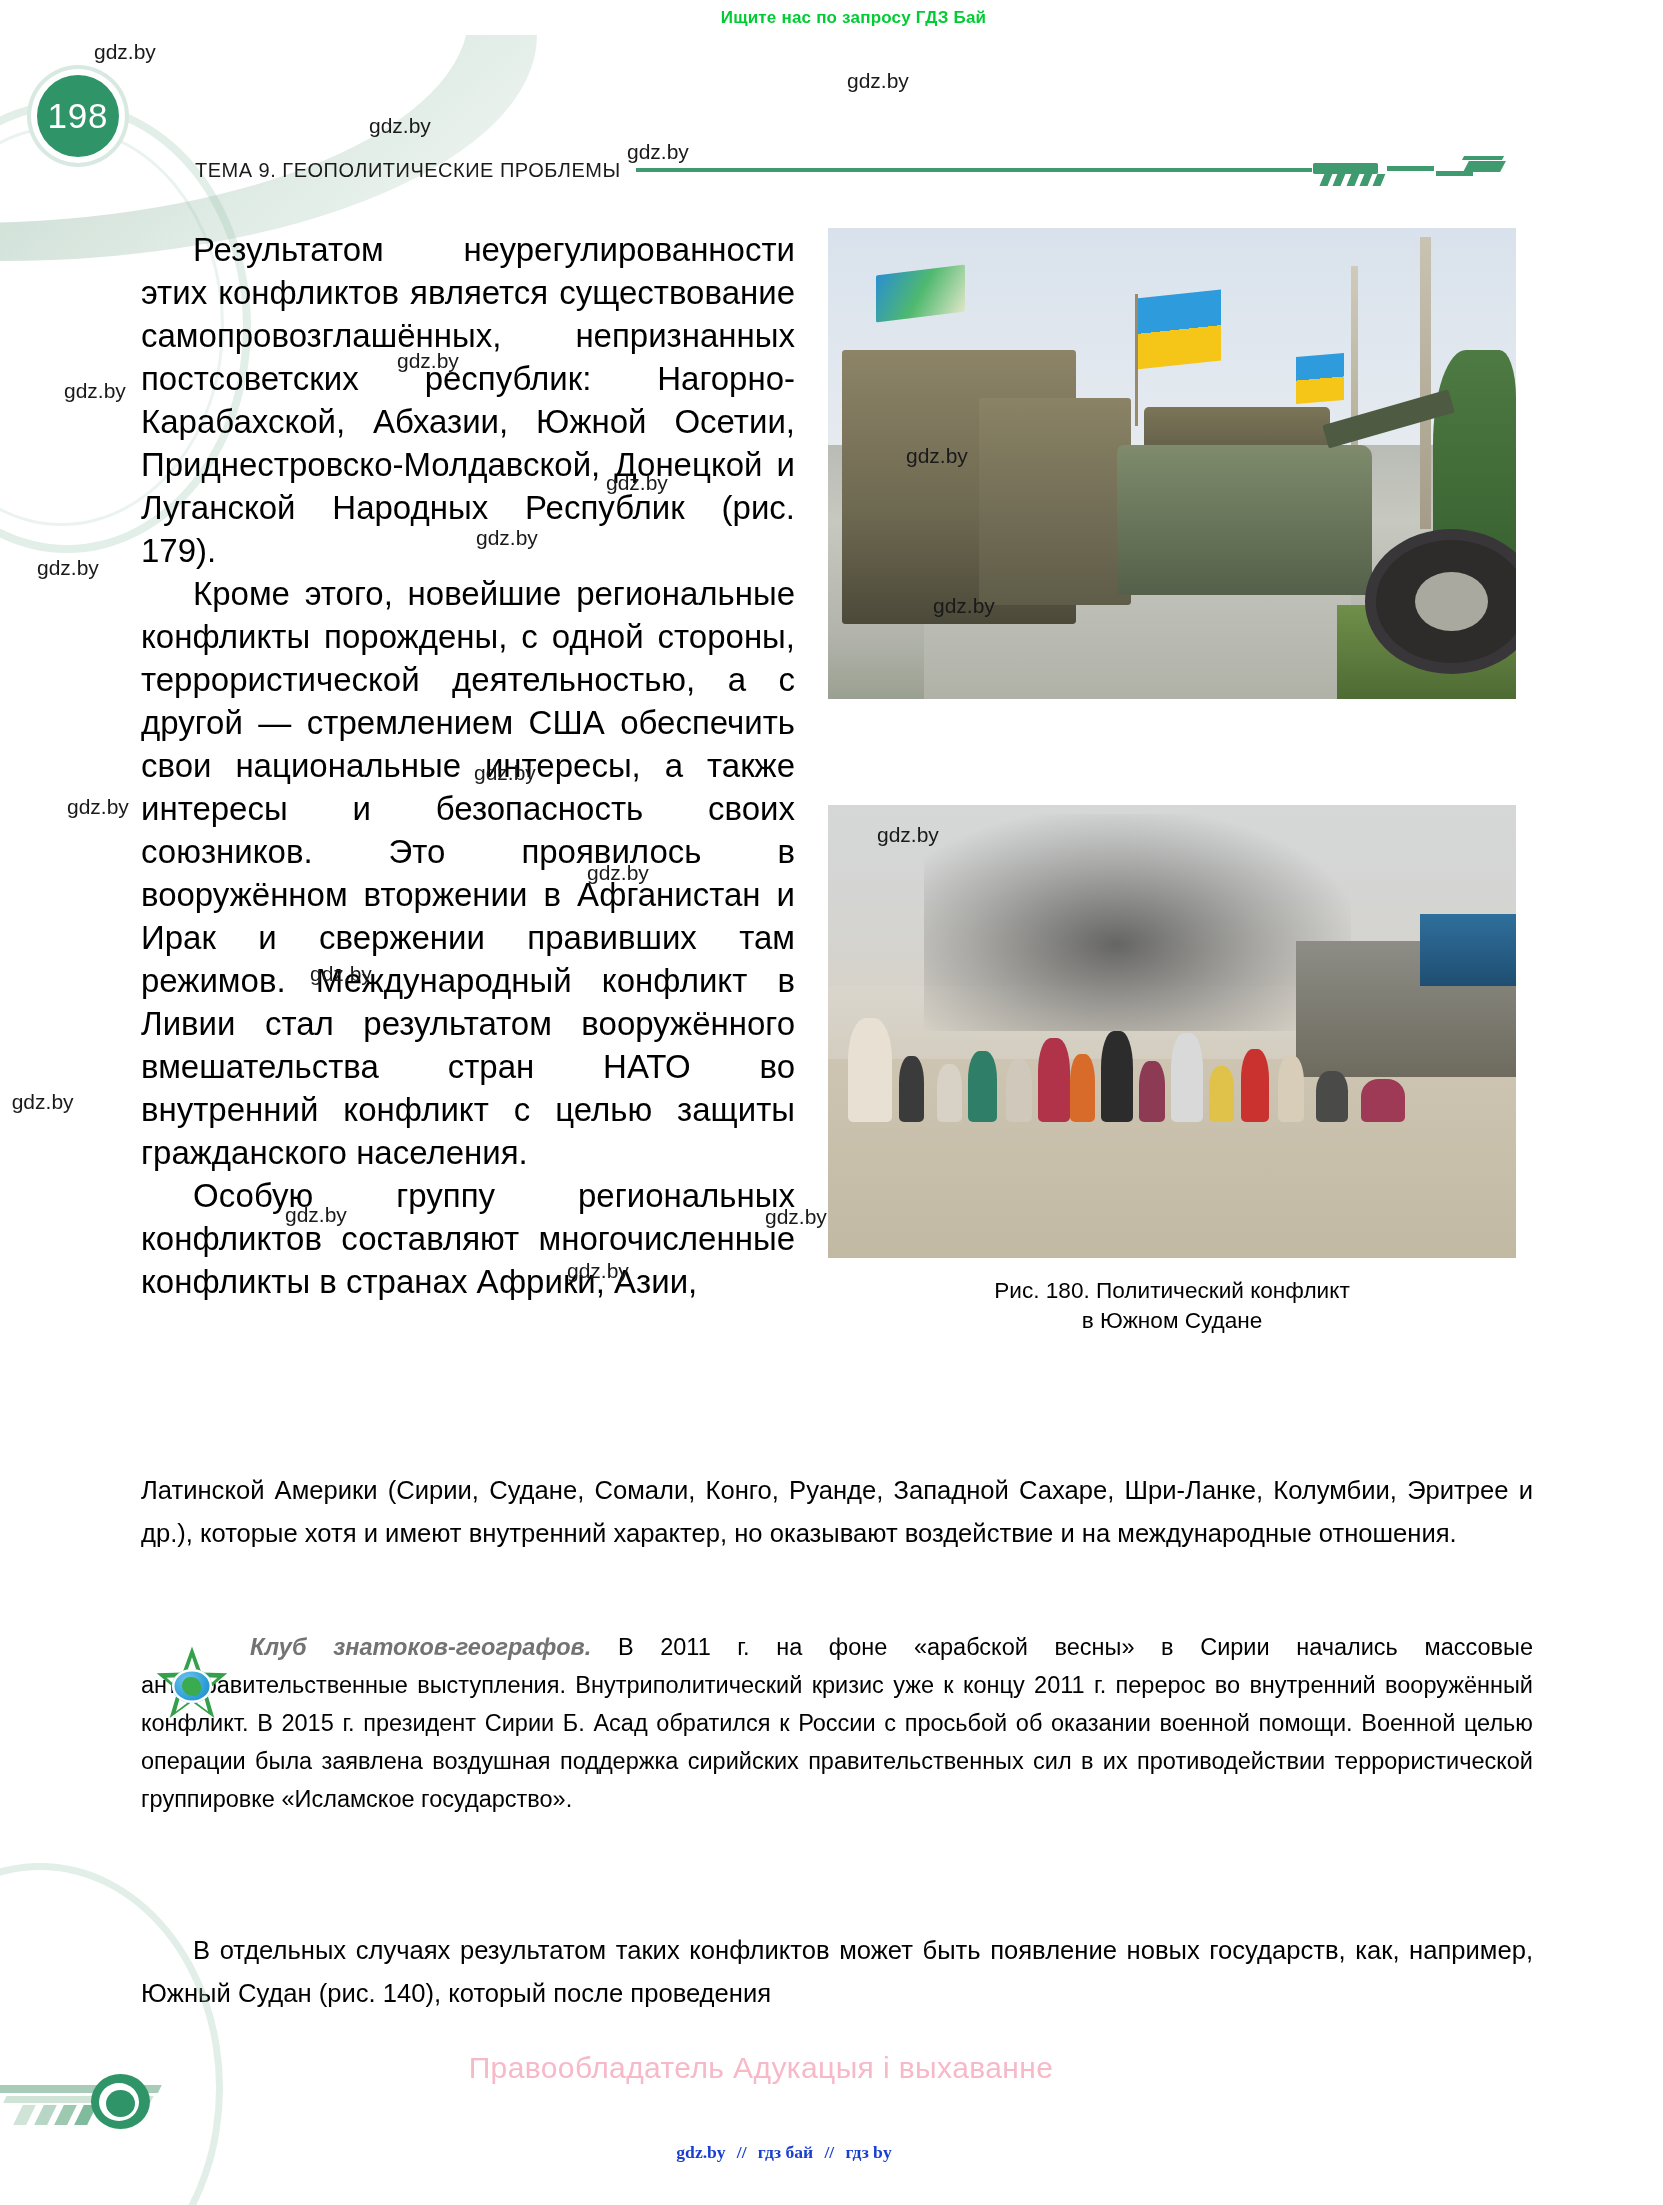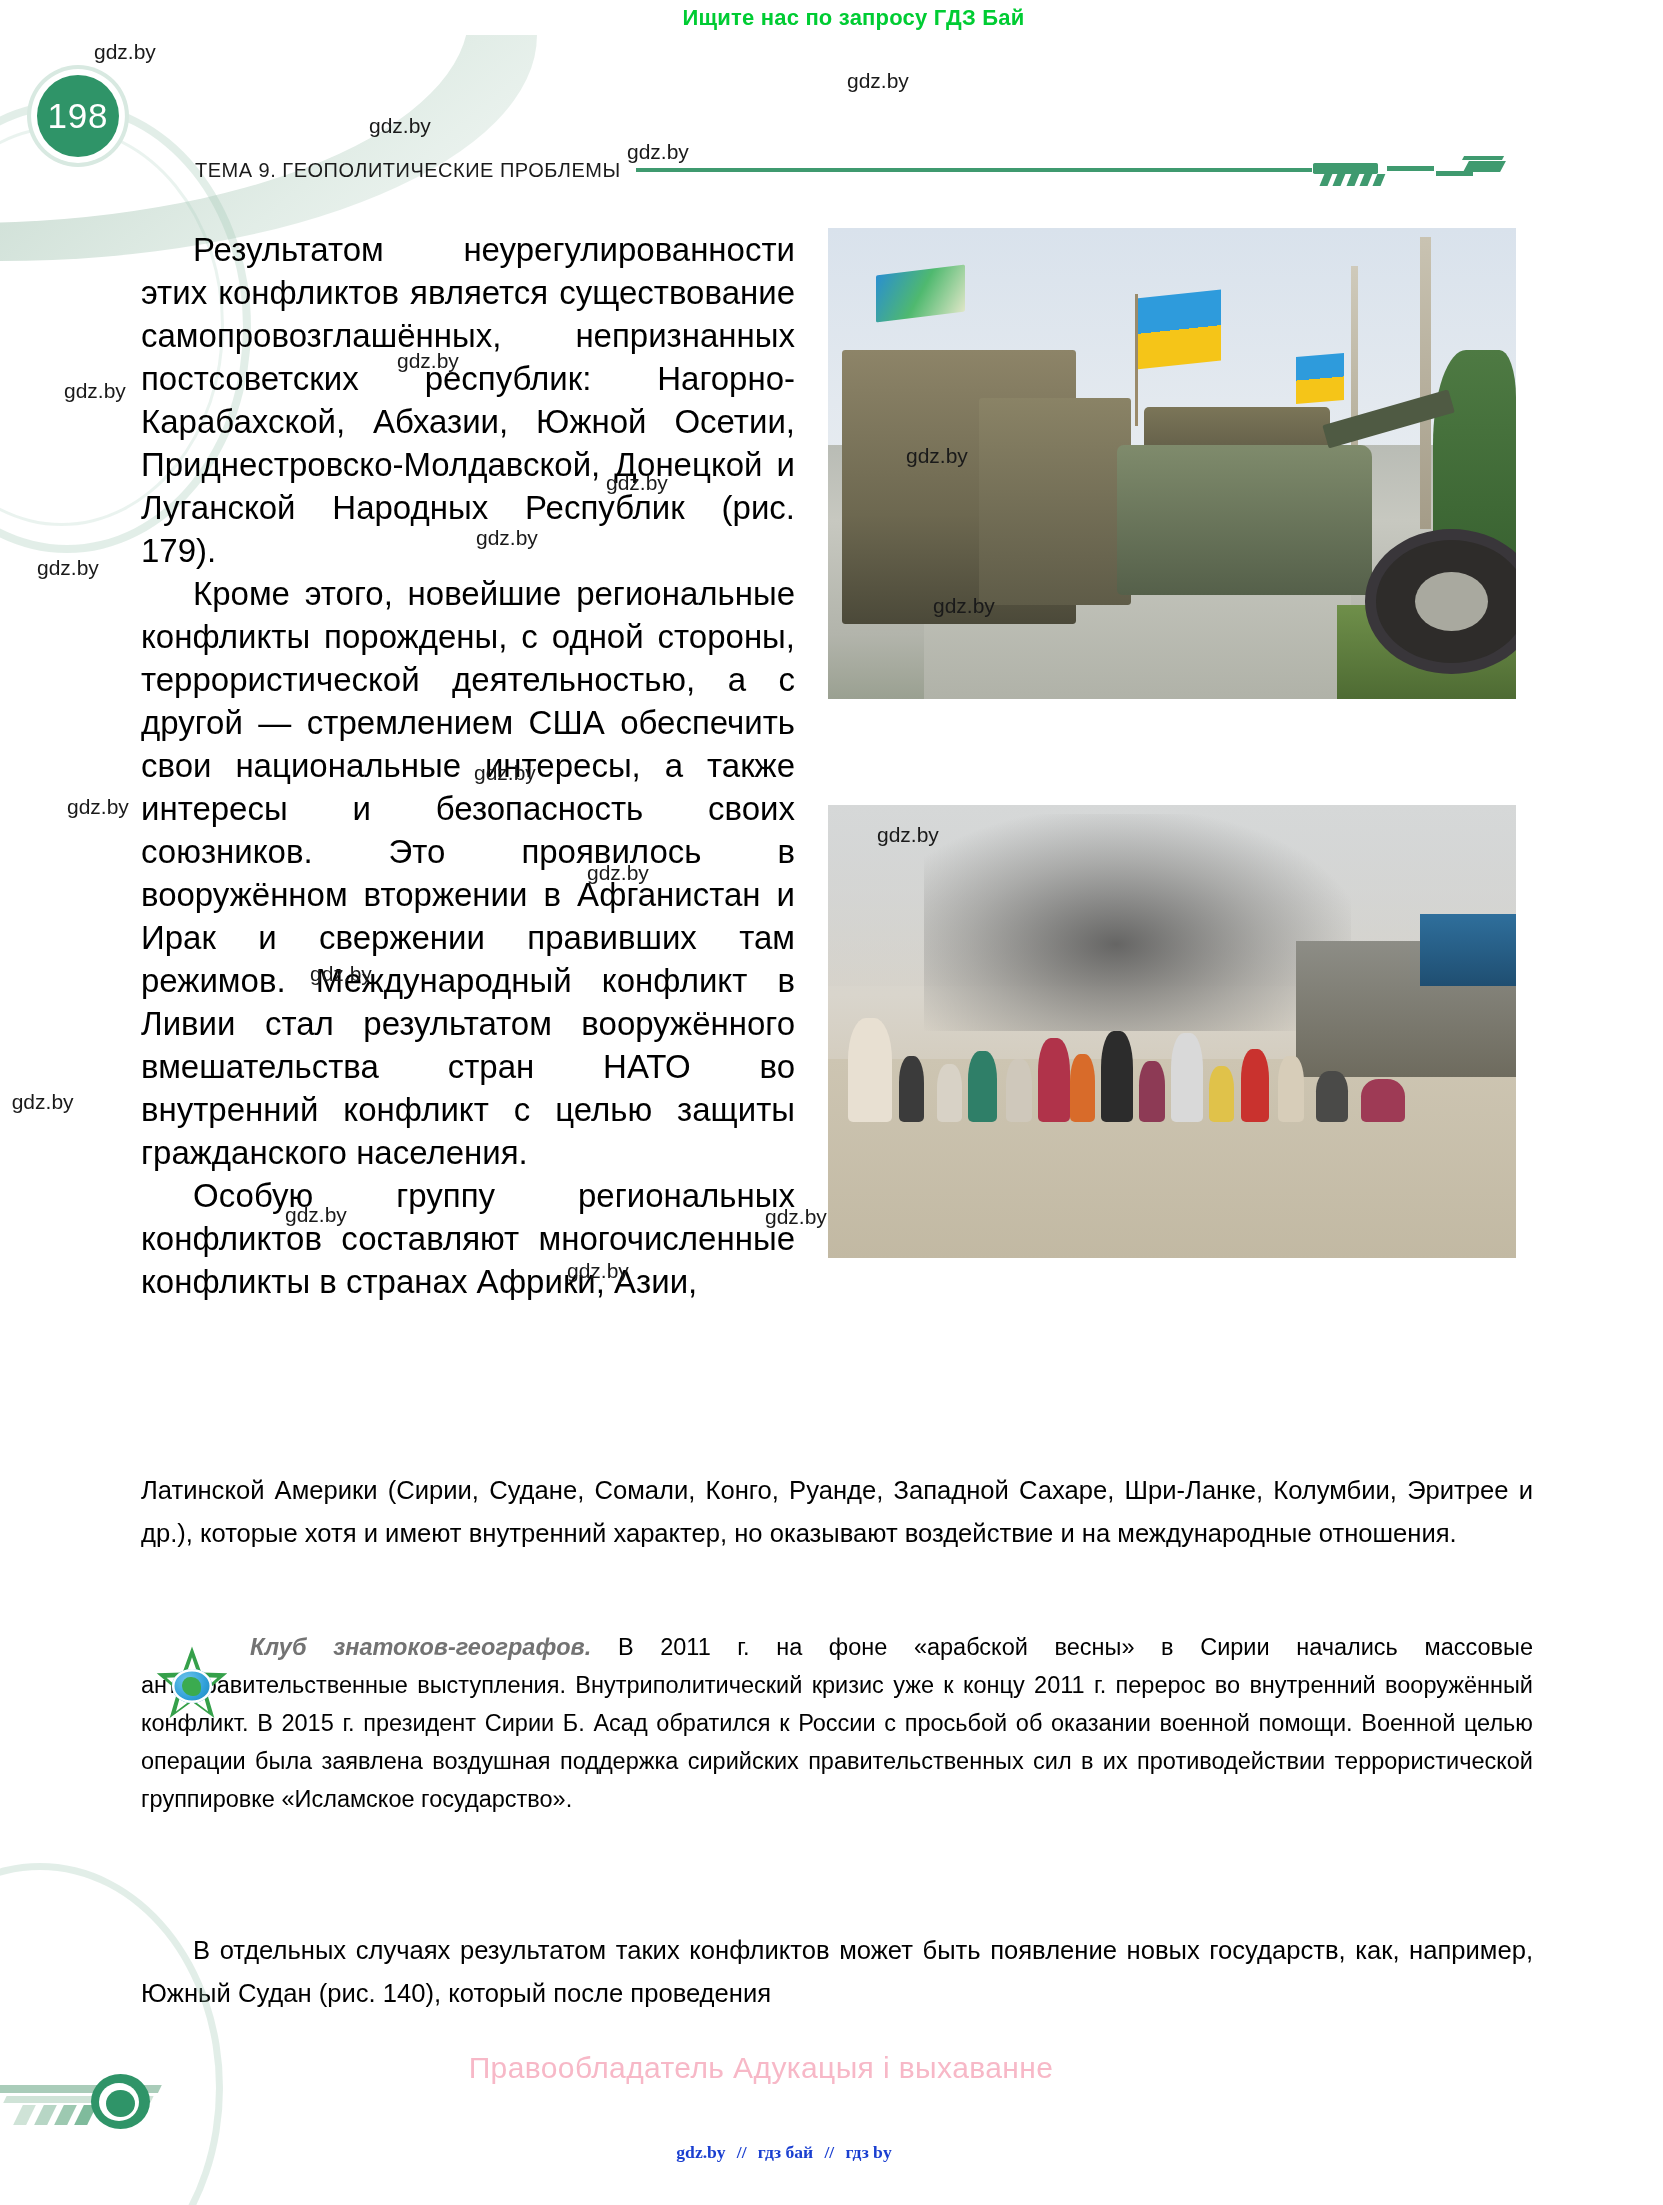"Ищите нас по запросу ГДЗ" .promo-text { font-size: 22px -> 17px }
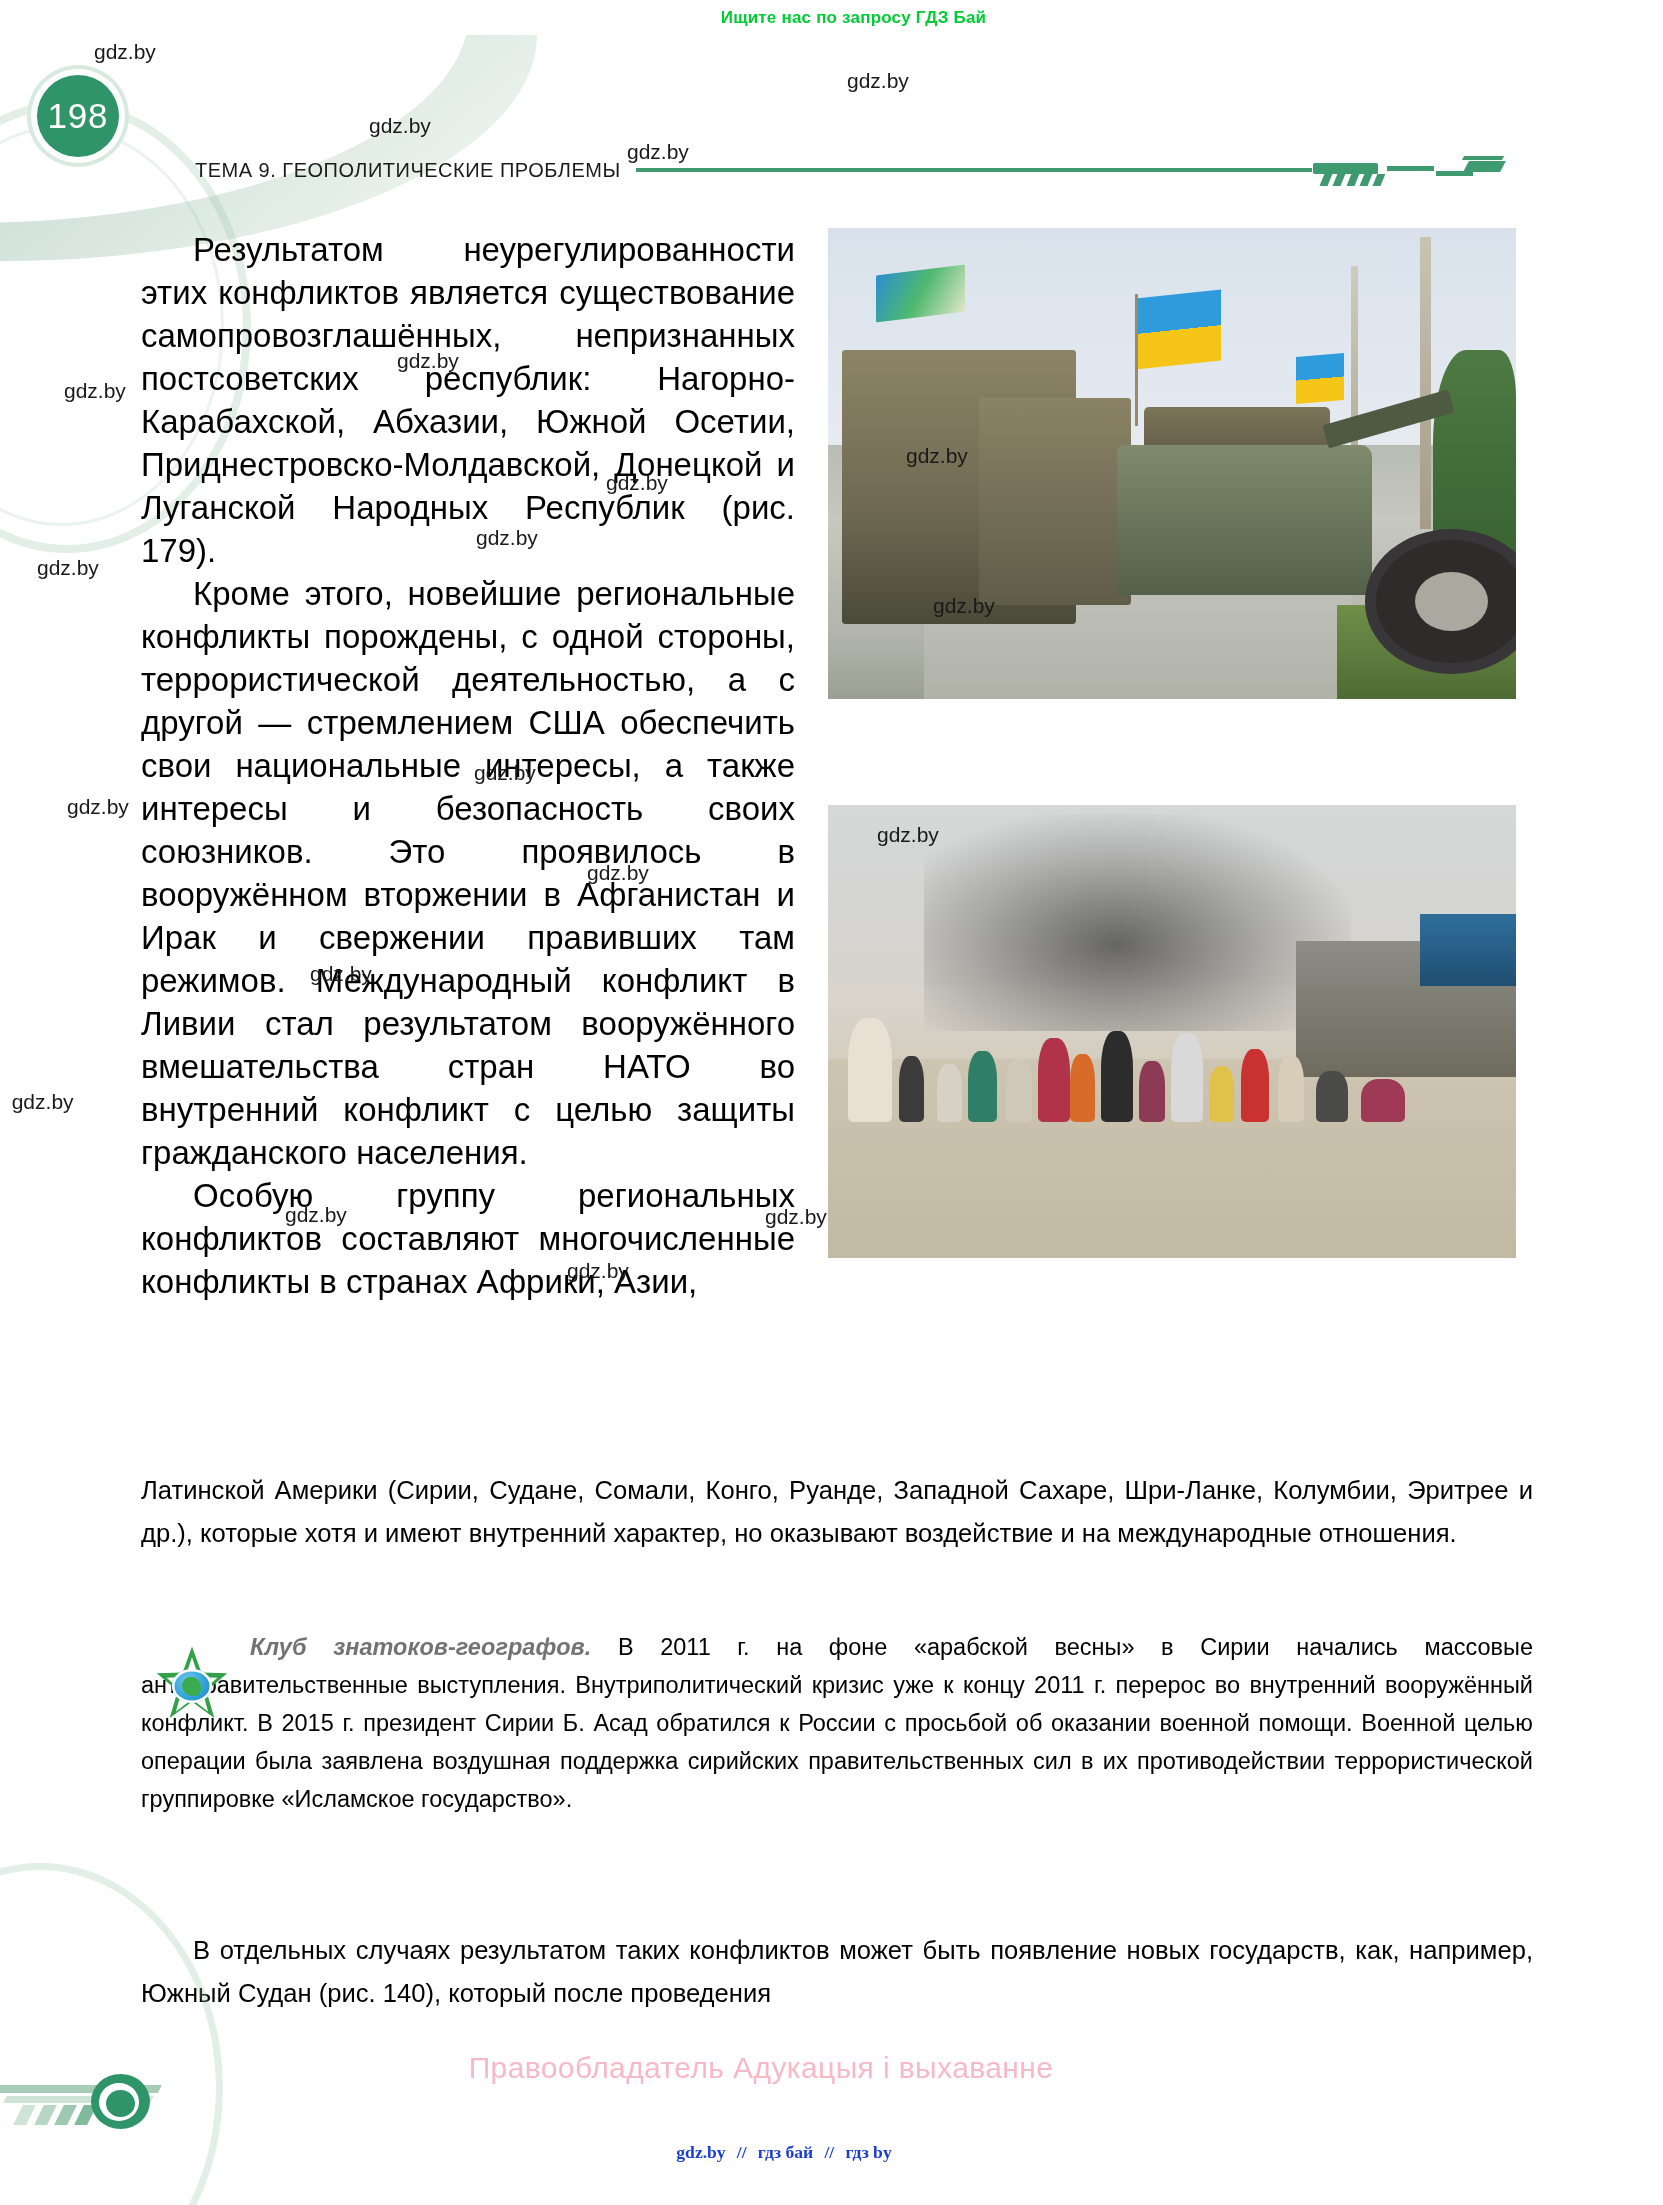"Рис. 180. Политический конфликт" div.fig-cap { html: none -> <div> <span>Рис. 180. Политический конфликт</span><br> <span>в Южном Судане</span> </div> }
